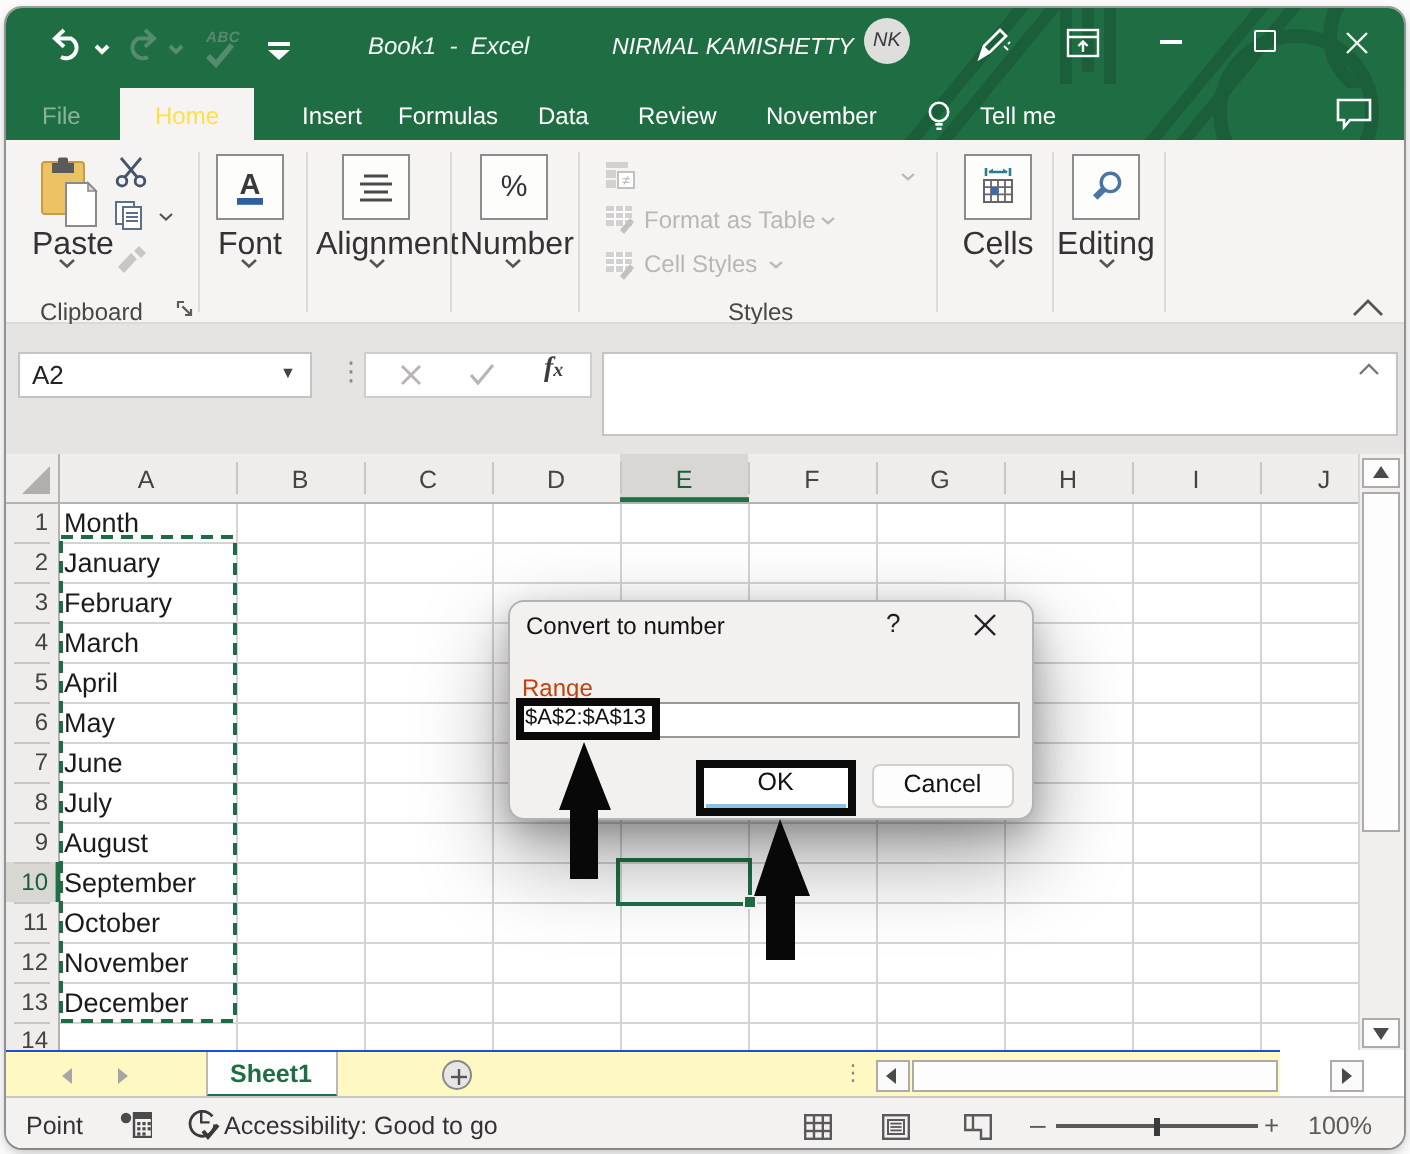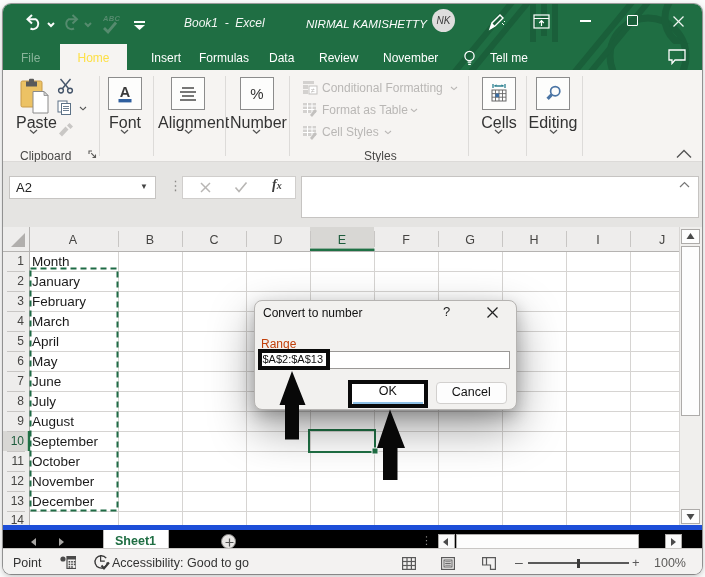"Conditional Formatting" div.sty { html: <div>Conditional Formatting</div> -> none }
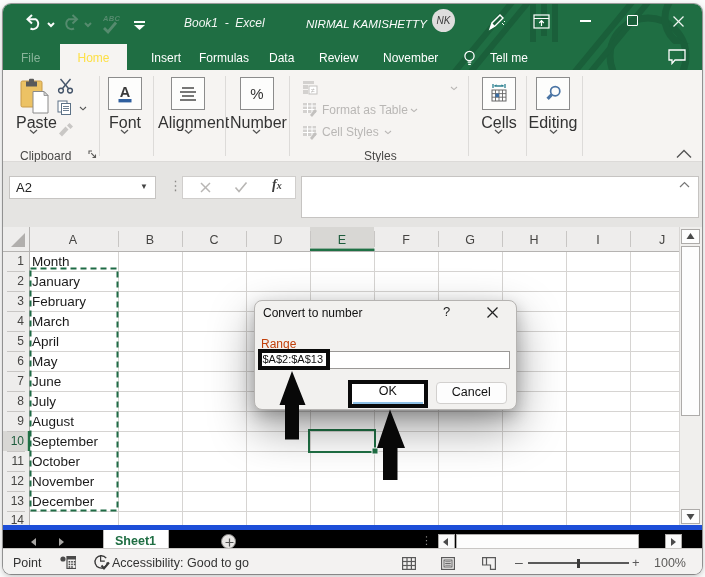"Sheet1" #tabbar { background: #000000 -> #fef9c3; border-top: 5px solid #1d4ed8 -> 1px solid #1d4ed8; width: 699px -> 637px }
